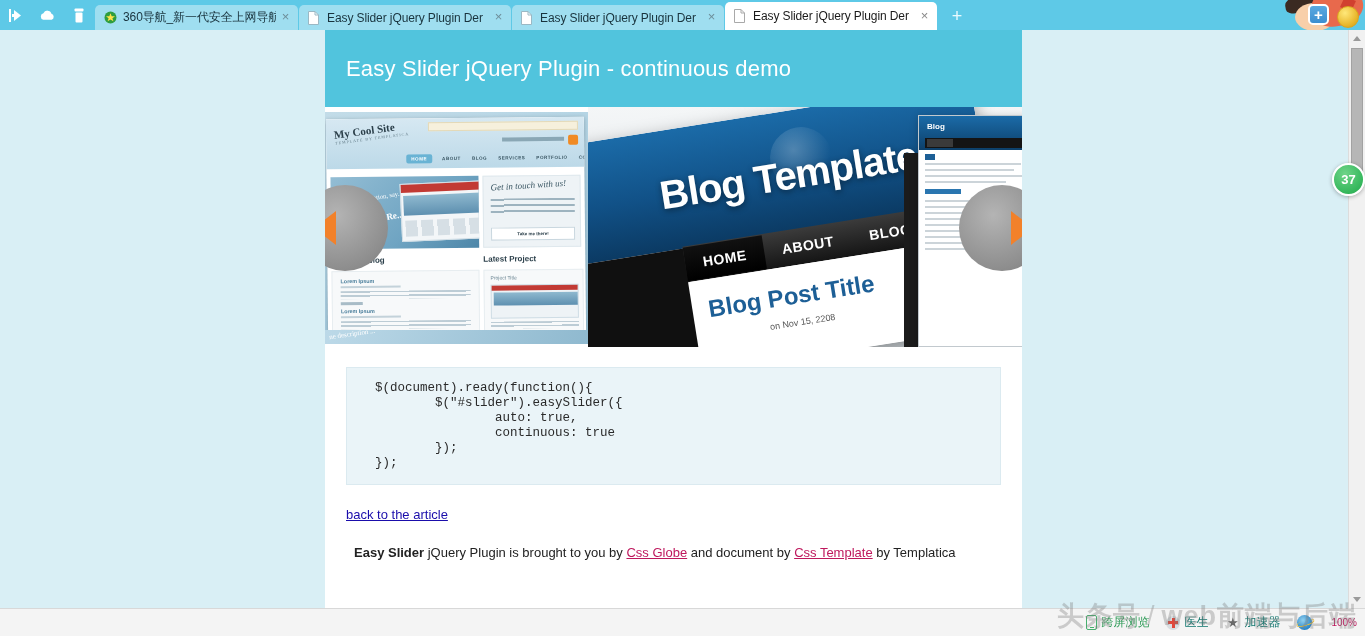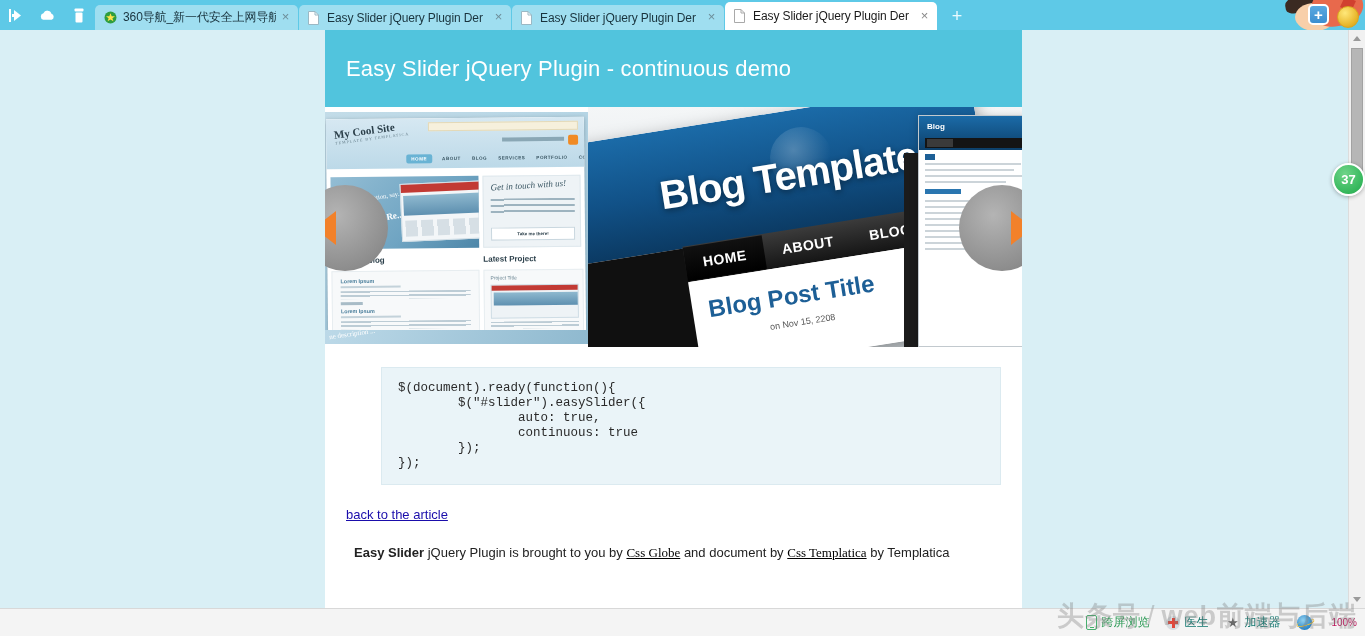"$(document).ready(function(){" pre.code { margin-left: 35px -> none; padding: 13px 16px -> 13px 28px }
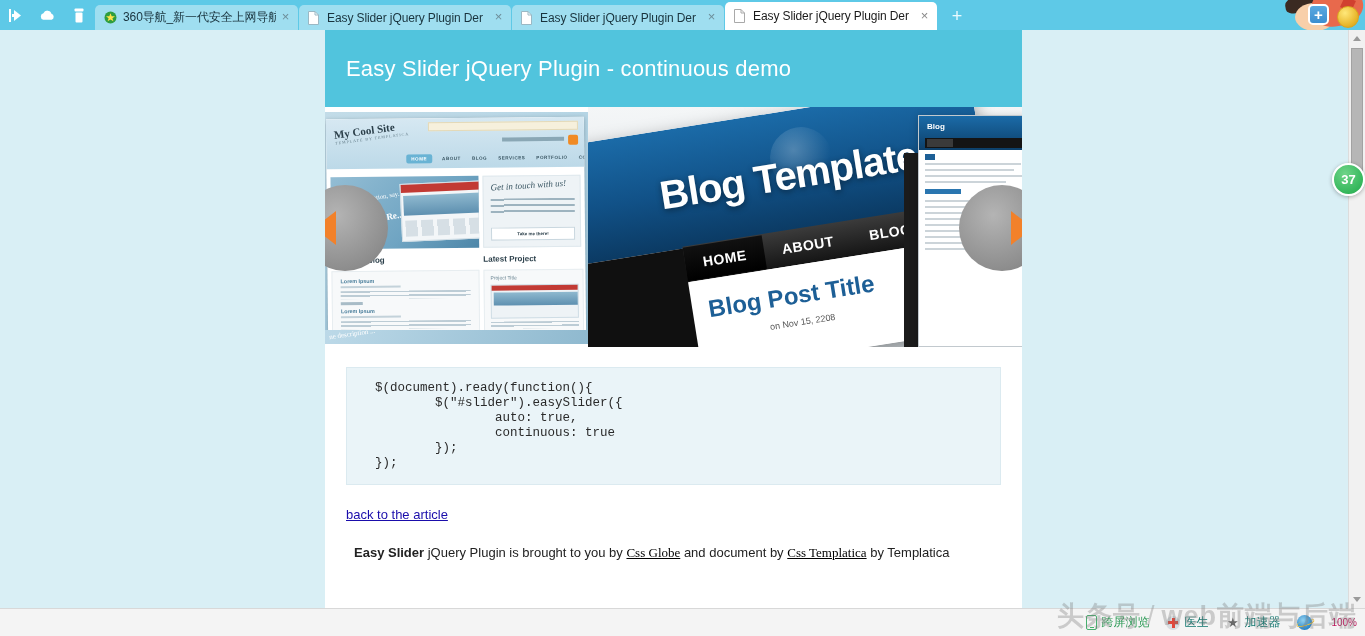"Css Globe" p.credit a { color: #000000 -> #be185d; font-family: Liberation Serif, serif -> none }
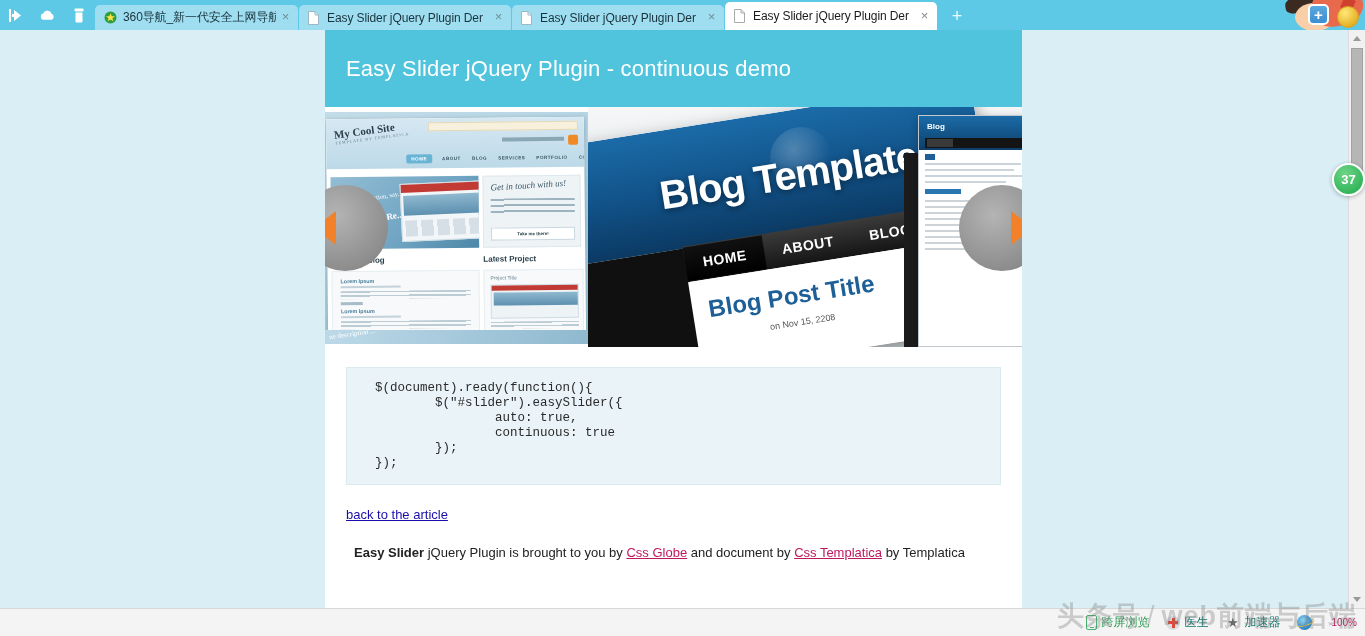"Css Templatica" a { text: Templatica -> Template }
